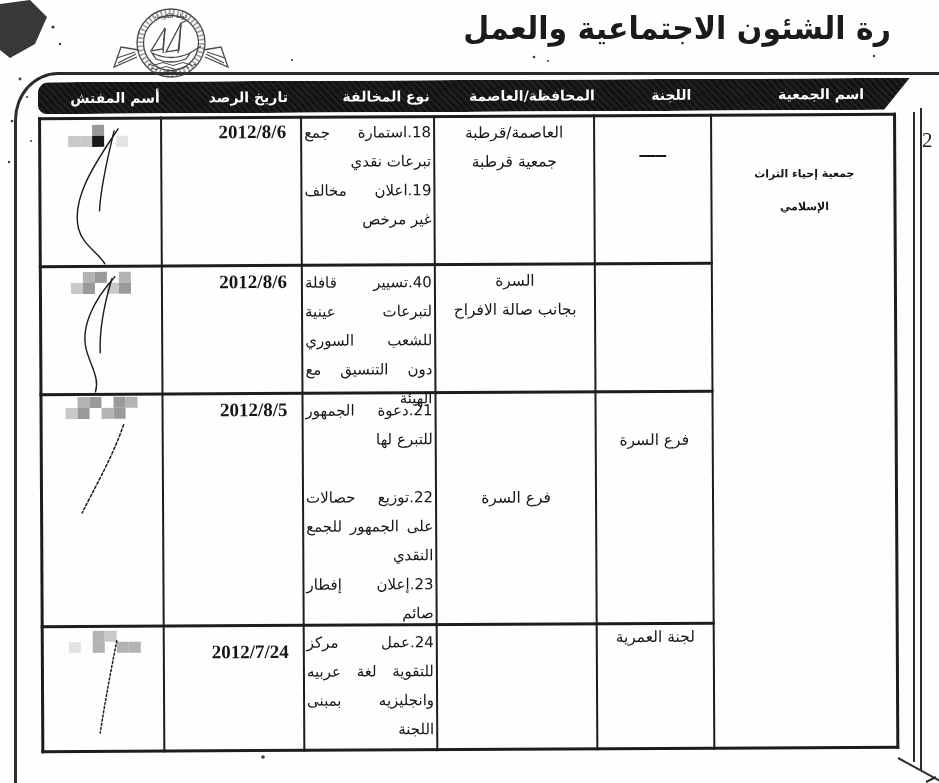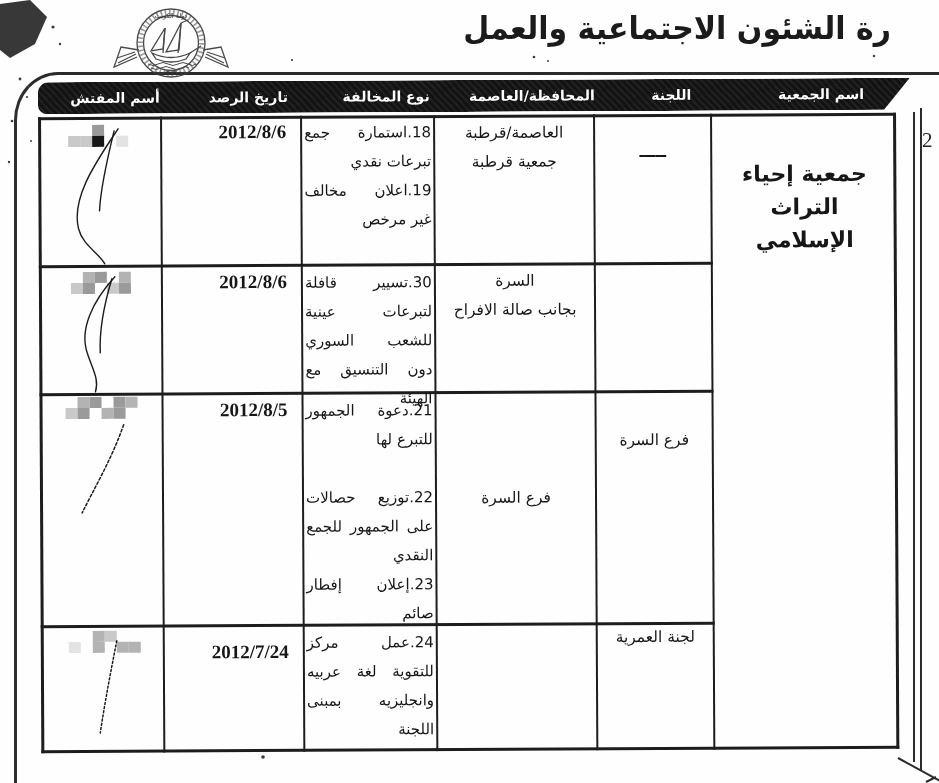"جمعية إحياء التراث" .assoc-cell { font-size: 22px -> 11px }
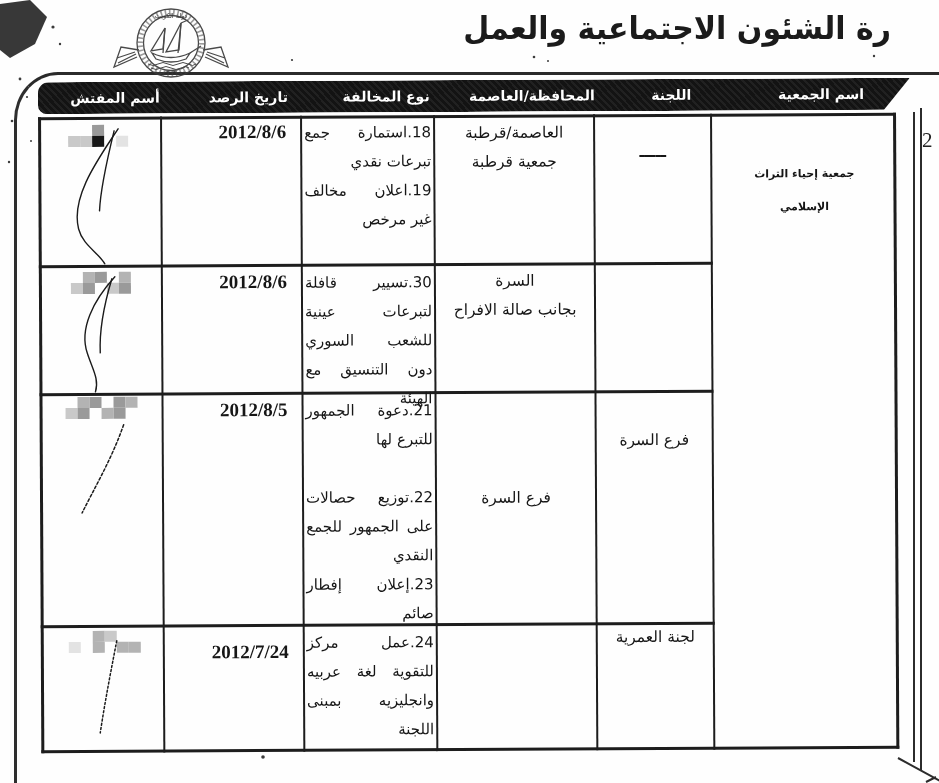"30.تسيير قافلة لتبرعات عينية للشعب" div.cell { text: 30.تسيير -> 40.تسيير }
